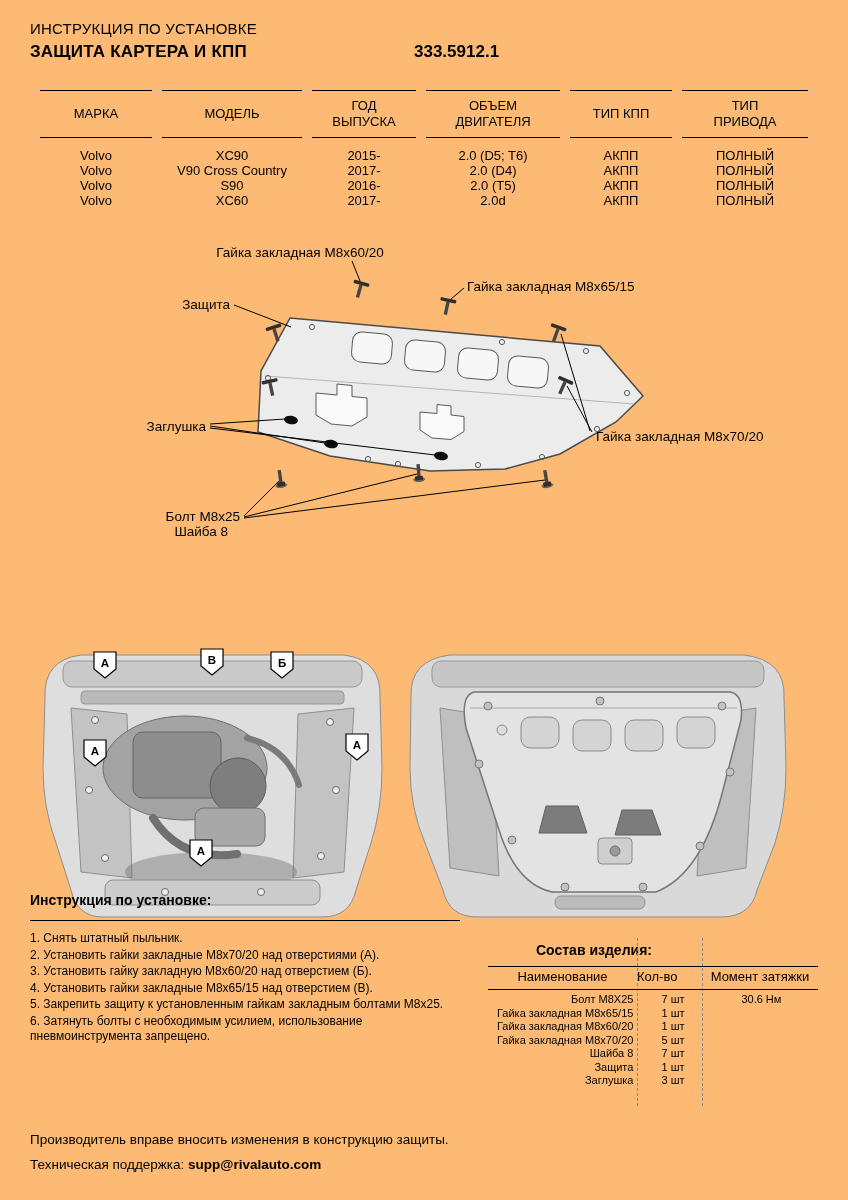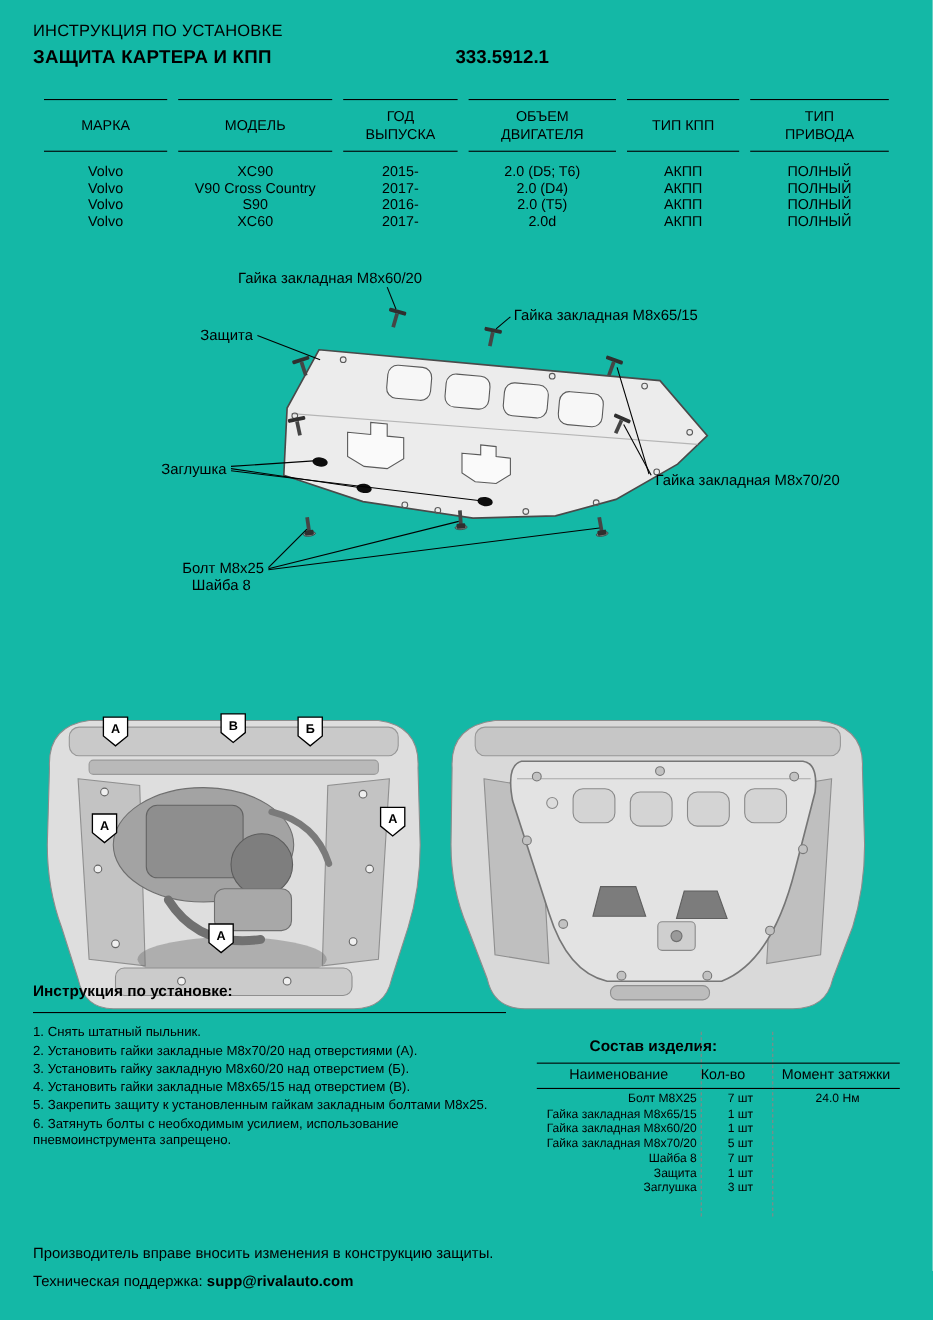"ИНСТРУКЦИЯ ПО УСТАНОВКЕ" .page { background: #14b8a6 -> #fdba74 }
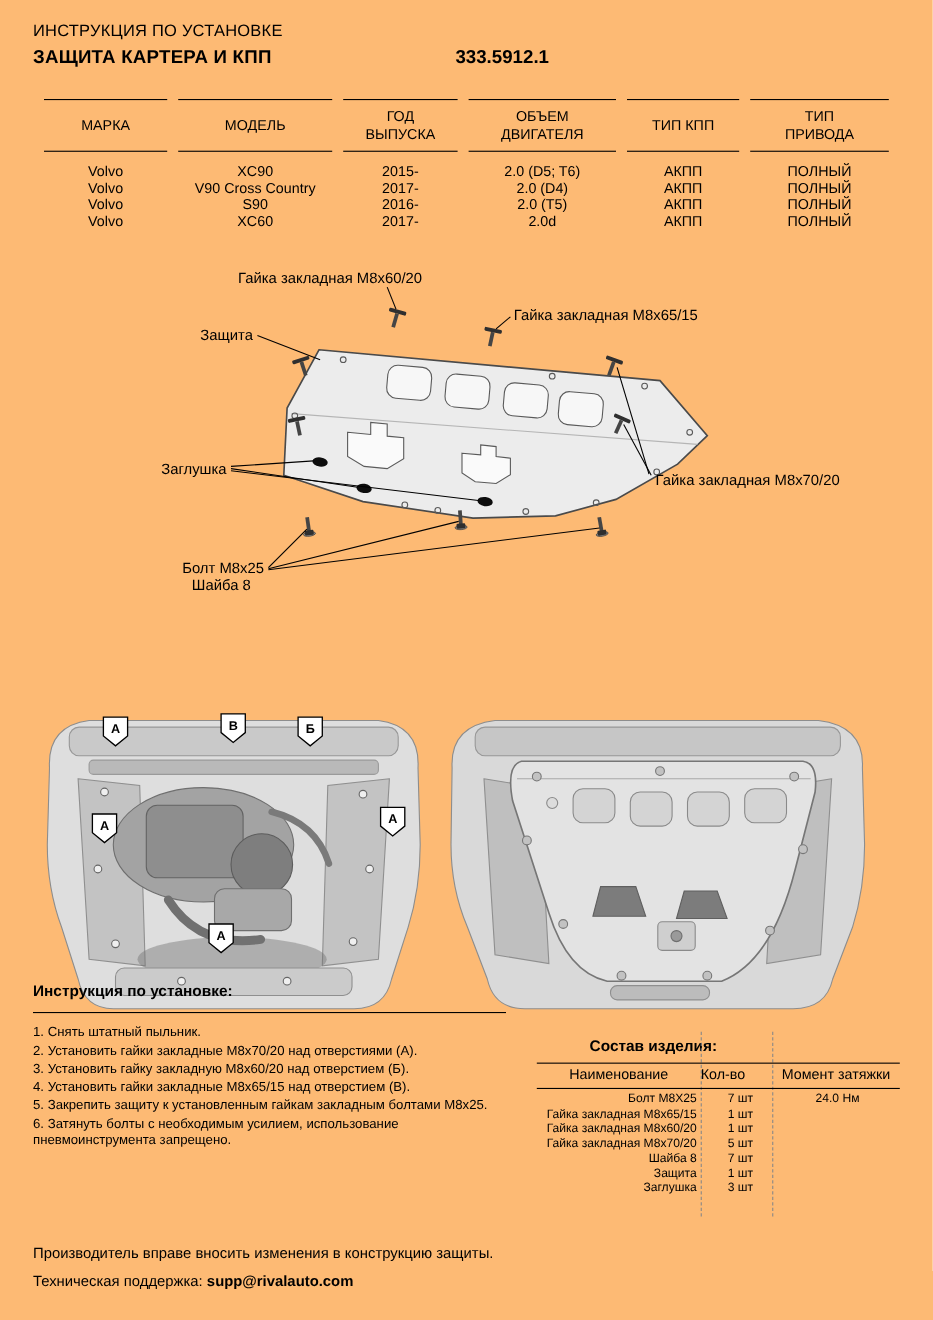"24.0 Нм" div.p-torque { text: 24.0 -> 30.6 }
